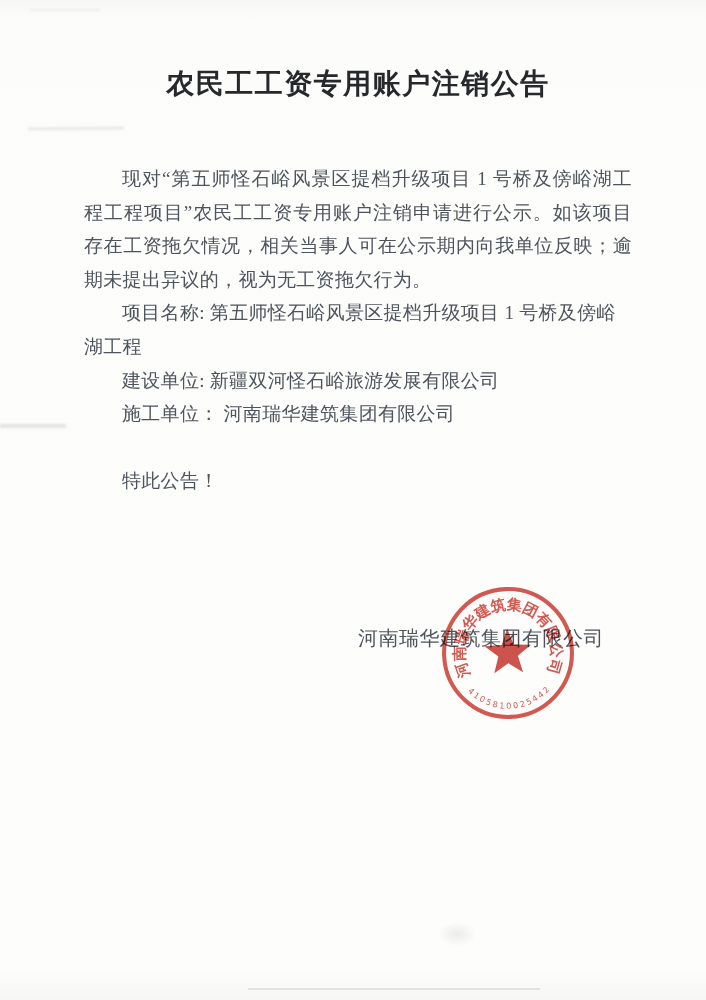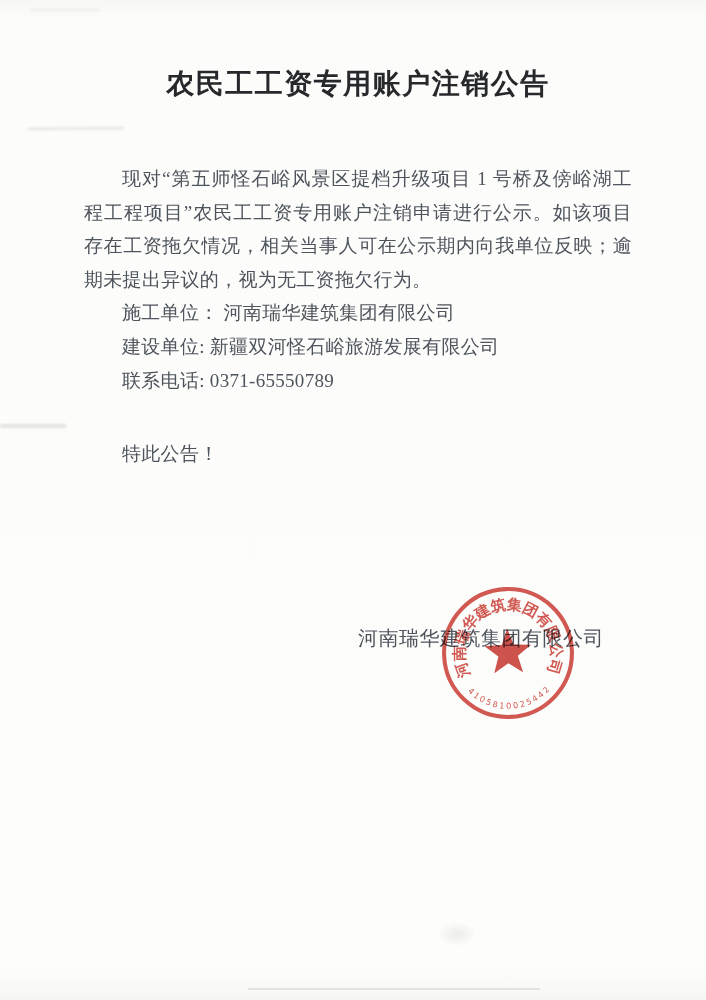"项目名称: 第五师怪石峪风景区提档升级项目 1 号桥及傍峪湖工程" p.para { html: none -> <p>项目名称: 第五师怪石峪风景区提档升级项目 1 号桥及傍峪湖工程</p> }
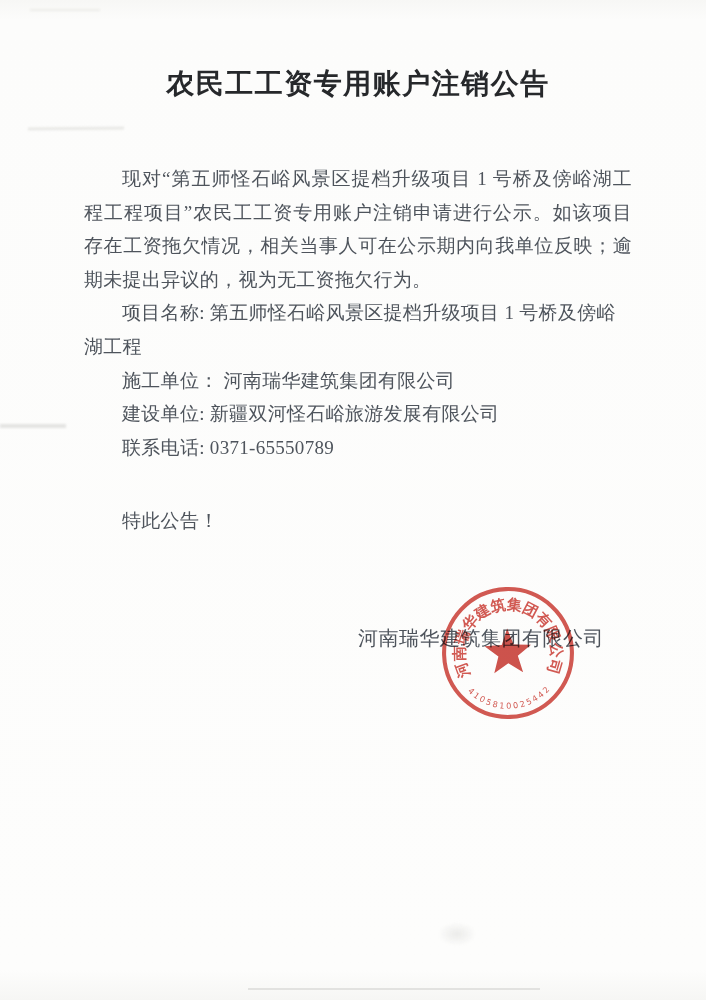"施工单位： 河南瑞华建筑集团有限公司" p.para { order: before "建设单位: 新疆双河怪石峪旅游发展有限公司" -> after "建设单位: 新疆双河怪石峪旅游发展有限公司" }
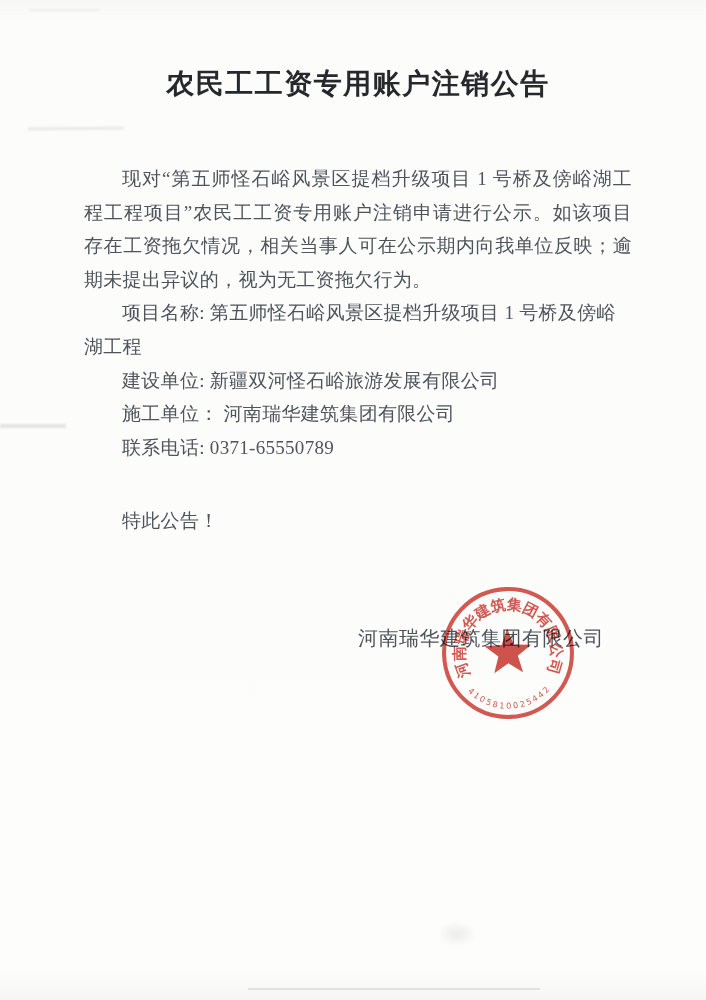"联系电话: 0371-65550789" p.para { html: <p>联系电话: 0371-65550789</p> -> none }
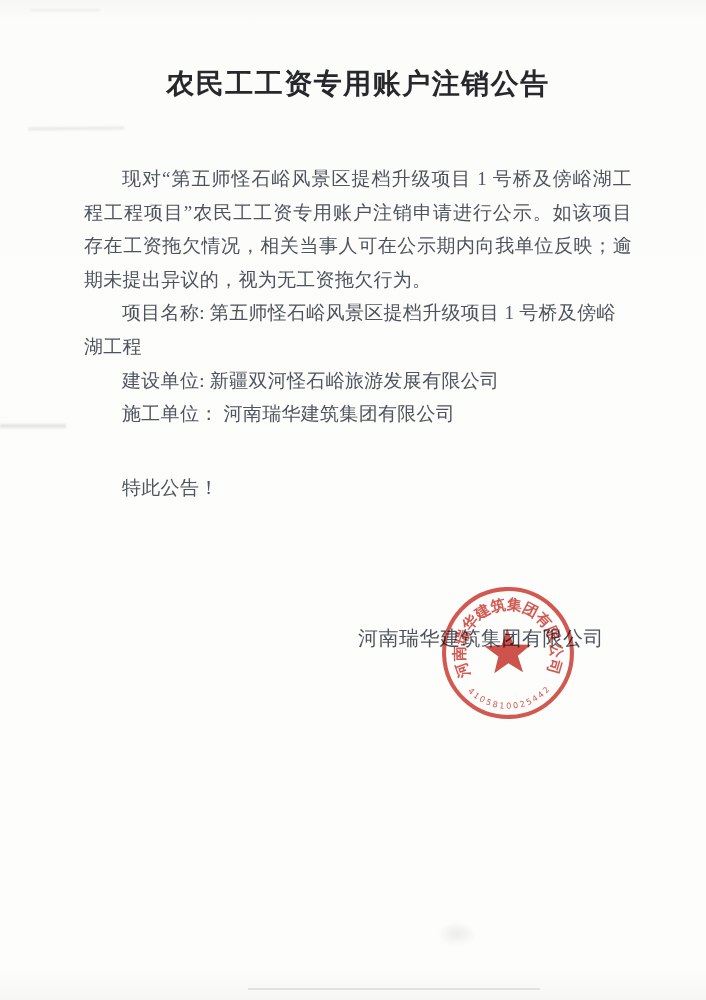"特此公告！" .closing { font-family: Liberation Mono, monospace -> none; margin-top: 42px -> 33px }
